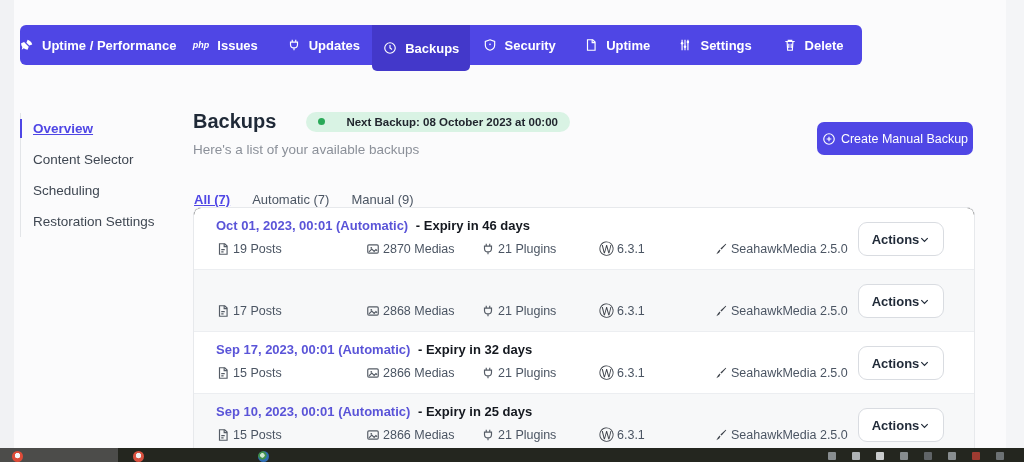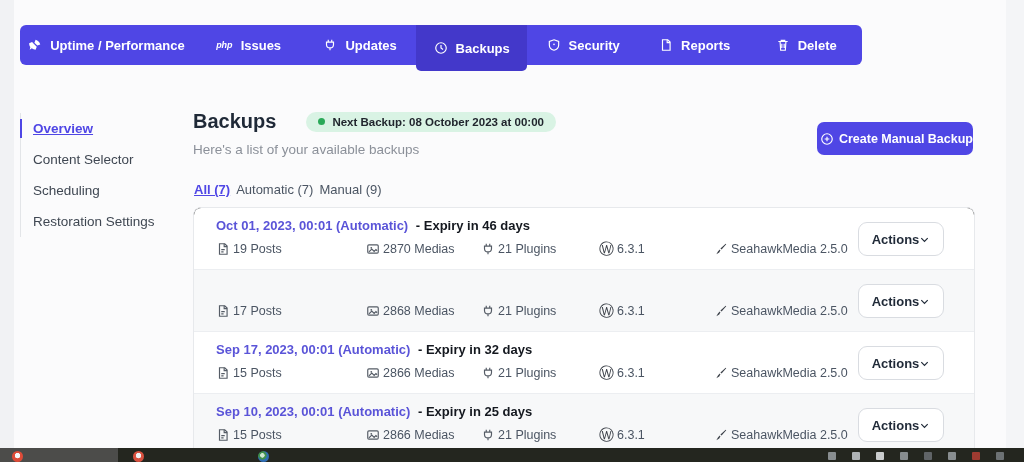"Reports" span { text: Reports -> Uptime }
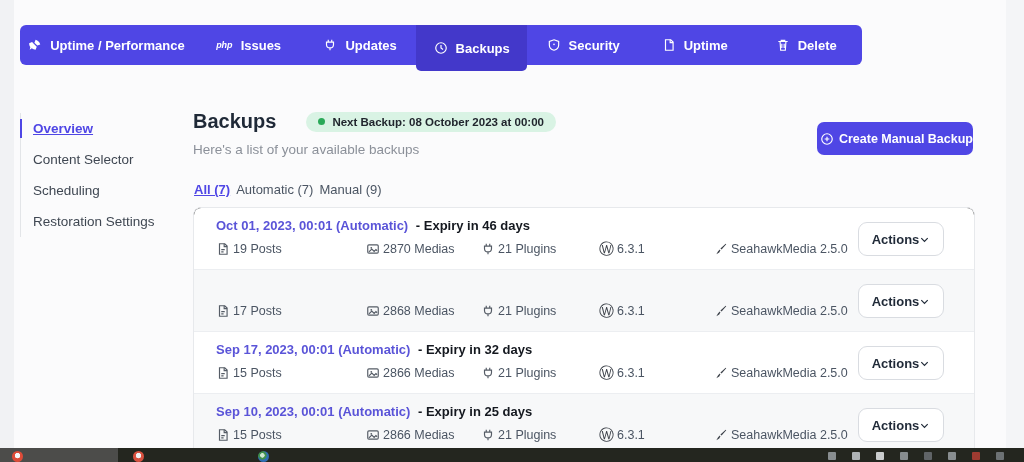"Settings" div.tab { html: none -> <div> <svg> <path></path> <circle></circle> <circle></circle> <circle></circle> </svg> <span>Settings</span> </div> }
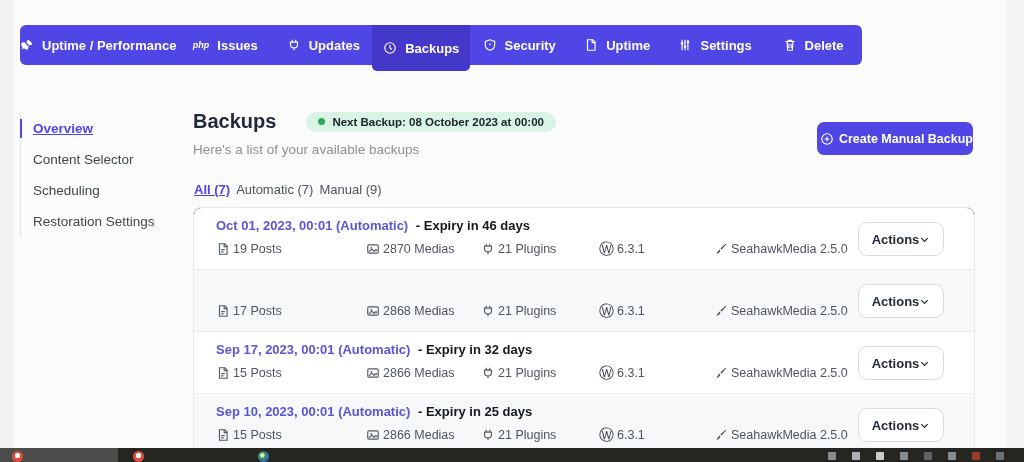"Next Backup: 08 October 2023" .badge { gap: 7px -> 21px }
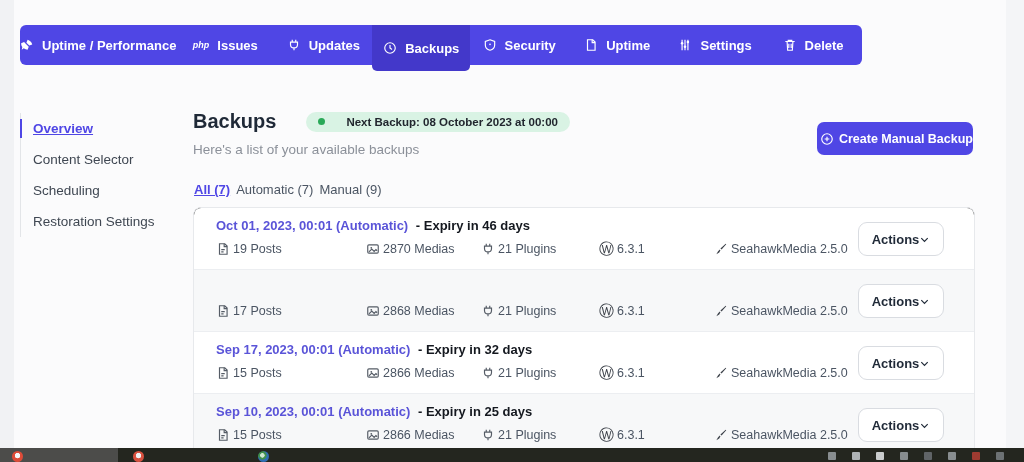"Create Manual Backup" .create-btn { font-weight: 700 -> 400; justify-content: flex-end -> center }
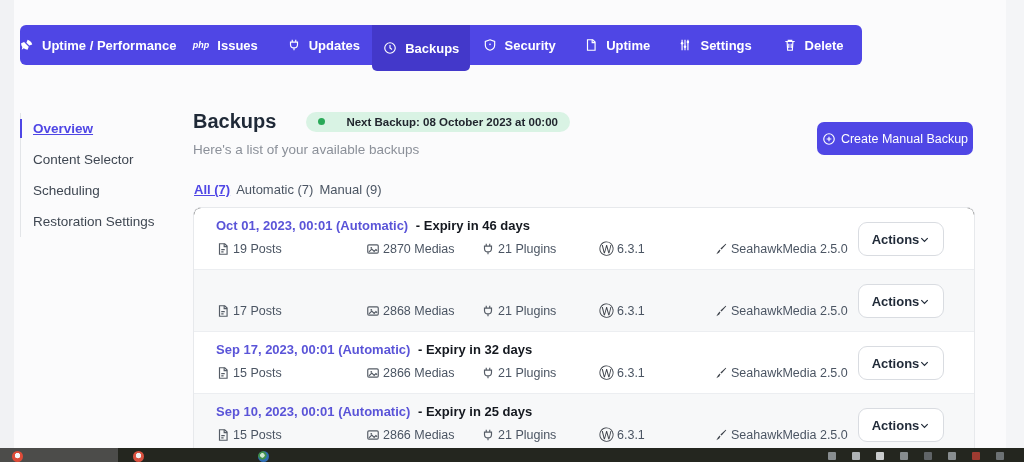"All (7)" .filters { gap: 6px -> 22px; top: 182px -> 192px }
